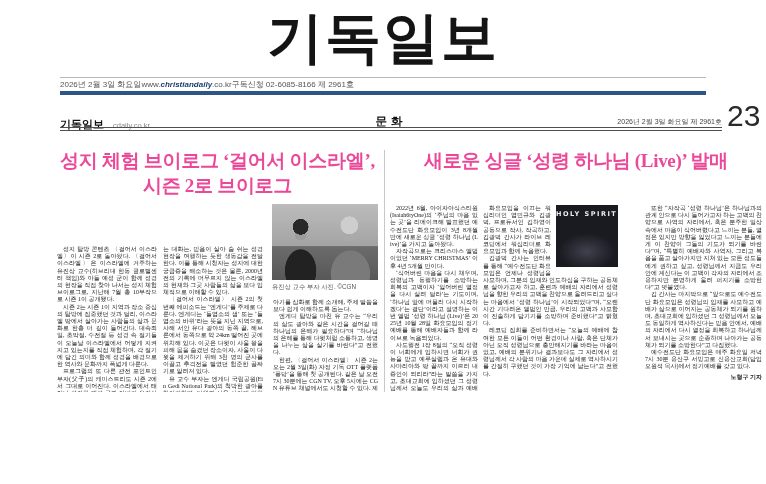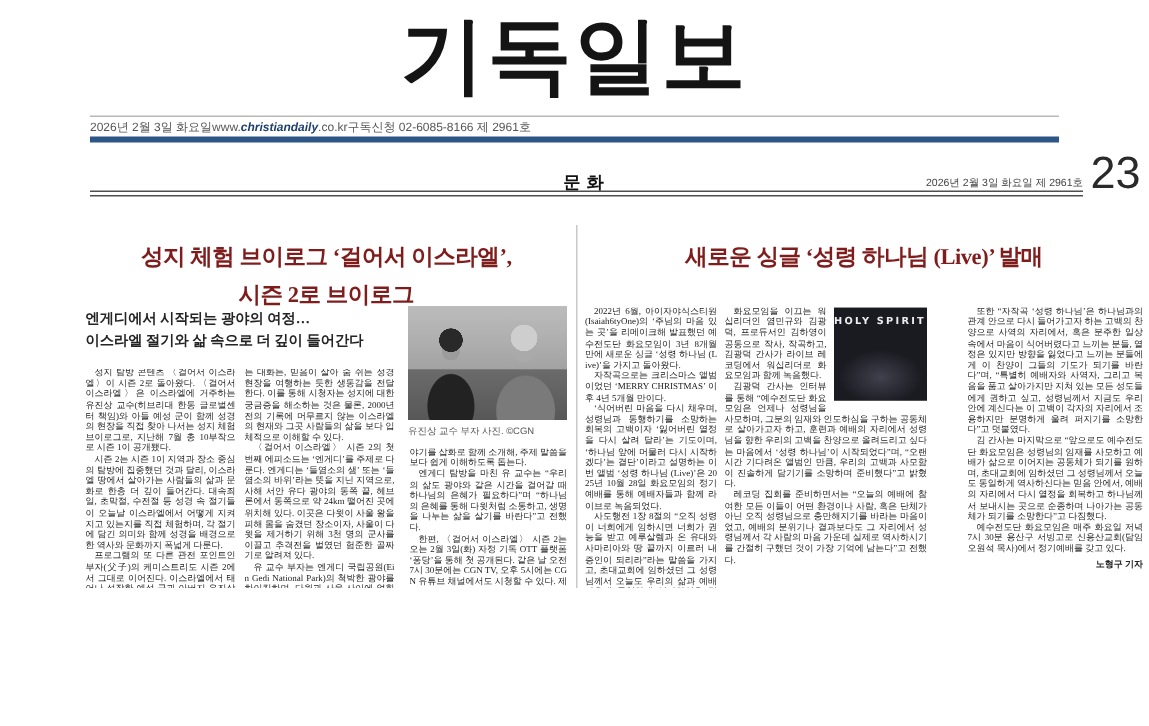"기독일보 cdaily.co.kr" div.strip-left { html: none -> <div> <span>기독일보</span> <span>cdaily.co.kr</span> </div> }
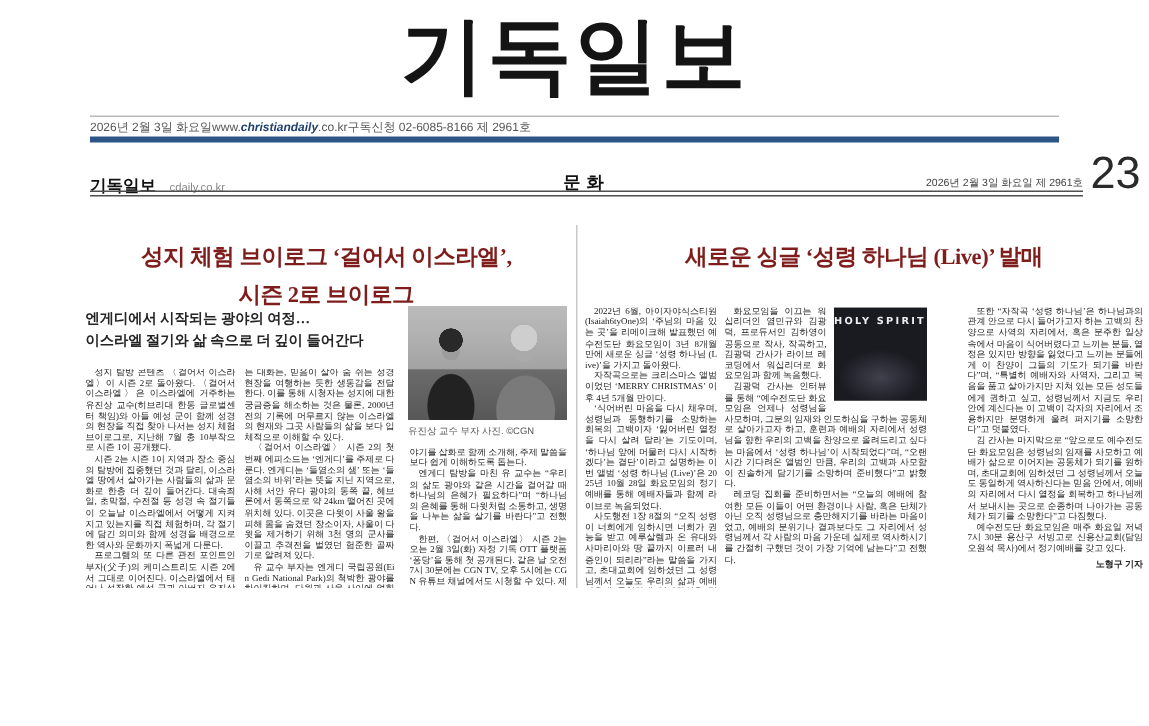"성지 체험 브이로그 ‘걸어서 이스라엘’," .headline { color: #7f1d1d -> #ec4899; font-size: 15px -> 19px; top: 12px -> 0 }
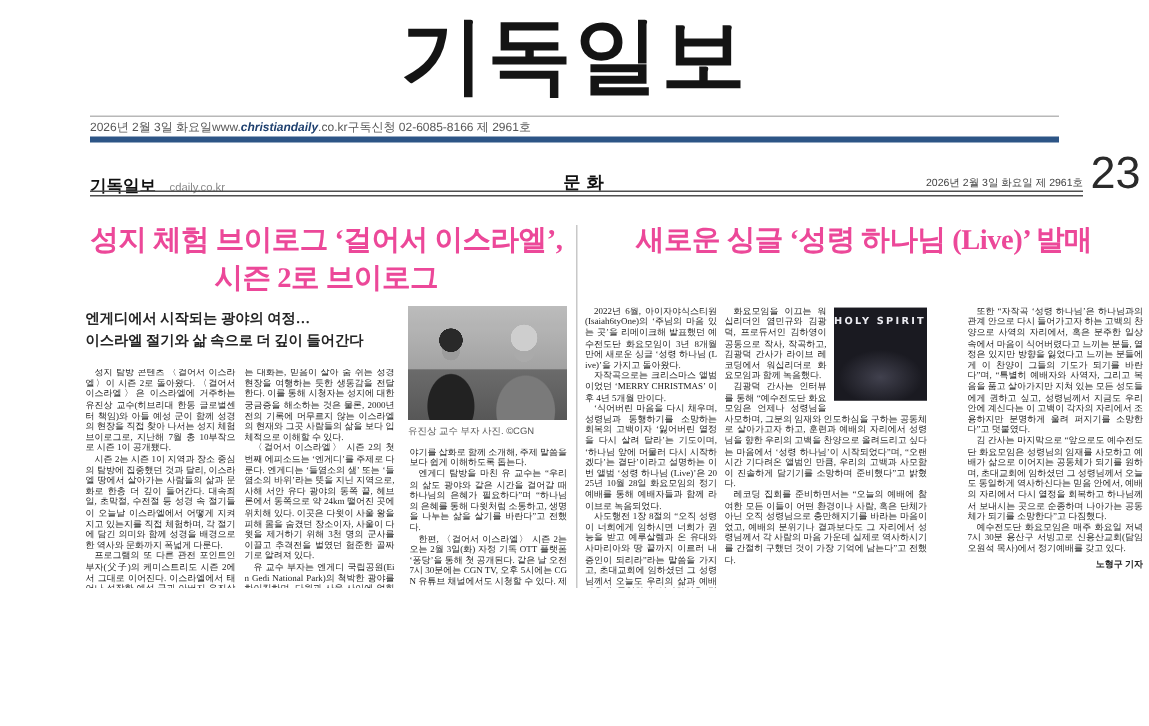"엔게디에서 시작되는 광야의 여정…" div.subtitle { html: <div> <div>엔게디에서 시작되는 광야의 여정…</div> <div>이스라엘 절기와 삶 속으로 더 깊이 들어간다</div> </div> -> none }
